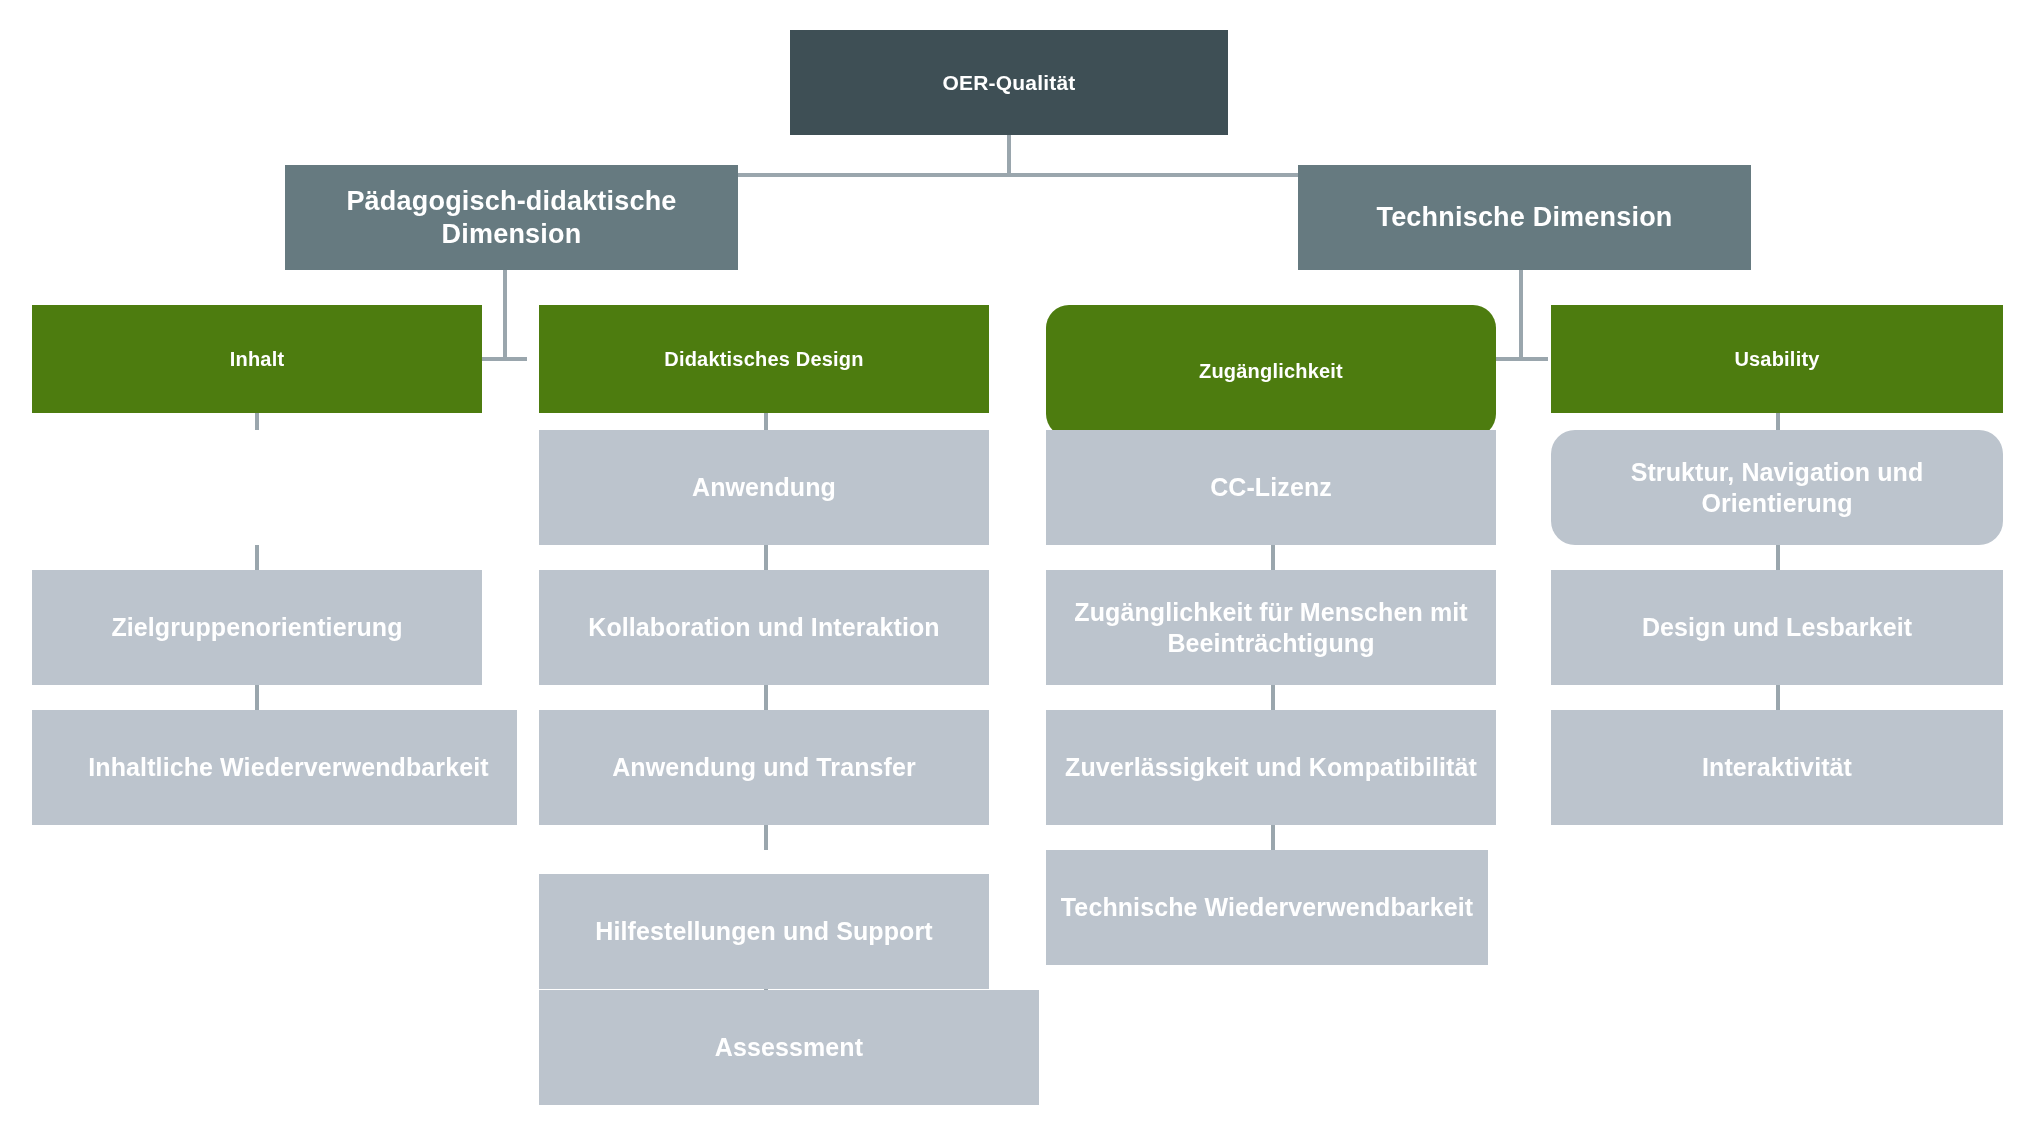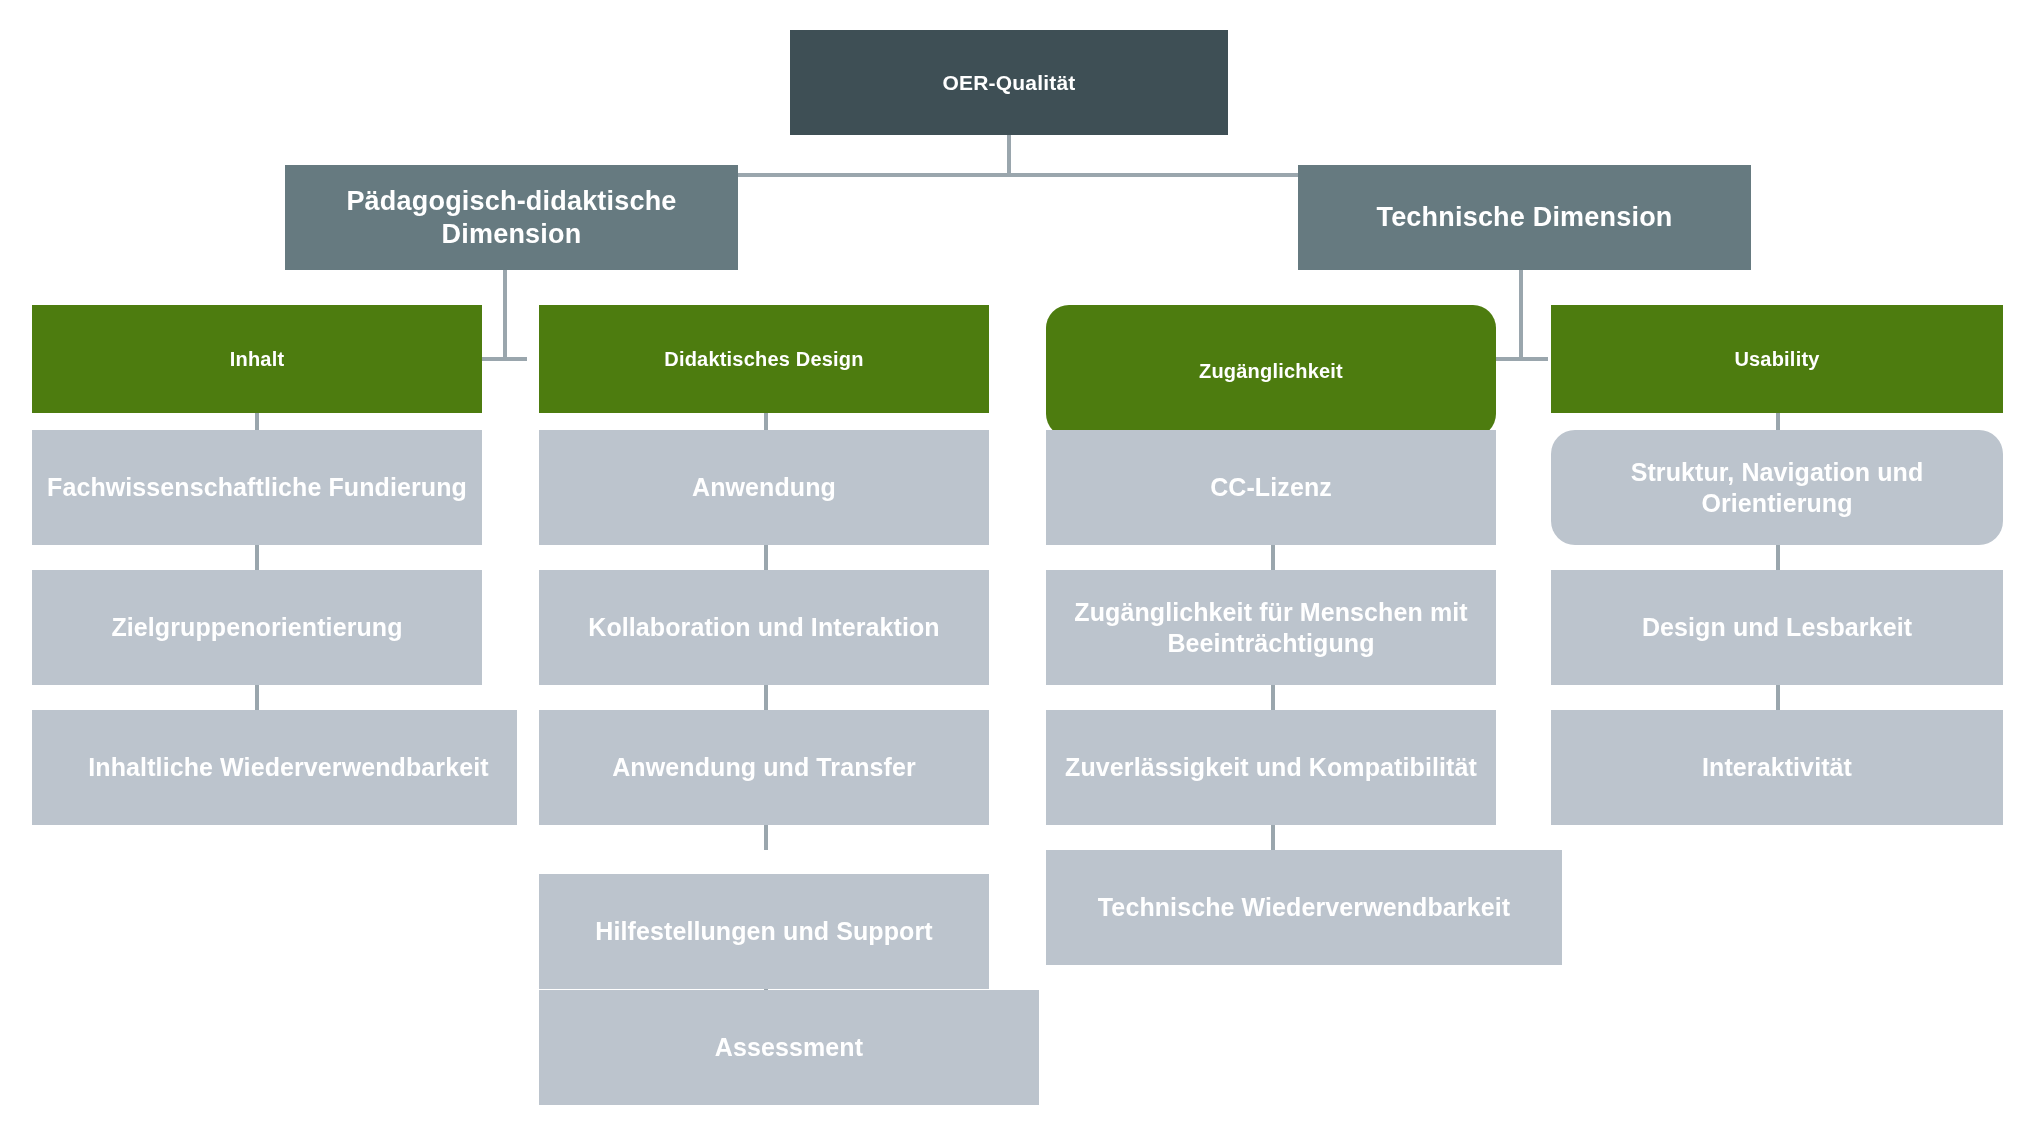"Fachwissenschaftliche Fundierung" div.node { html: <div>Fachwissenschaftliche Fundierung</div> -> none }
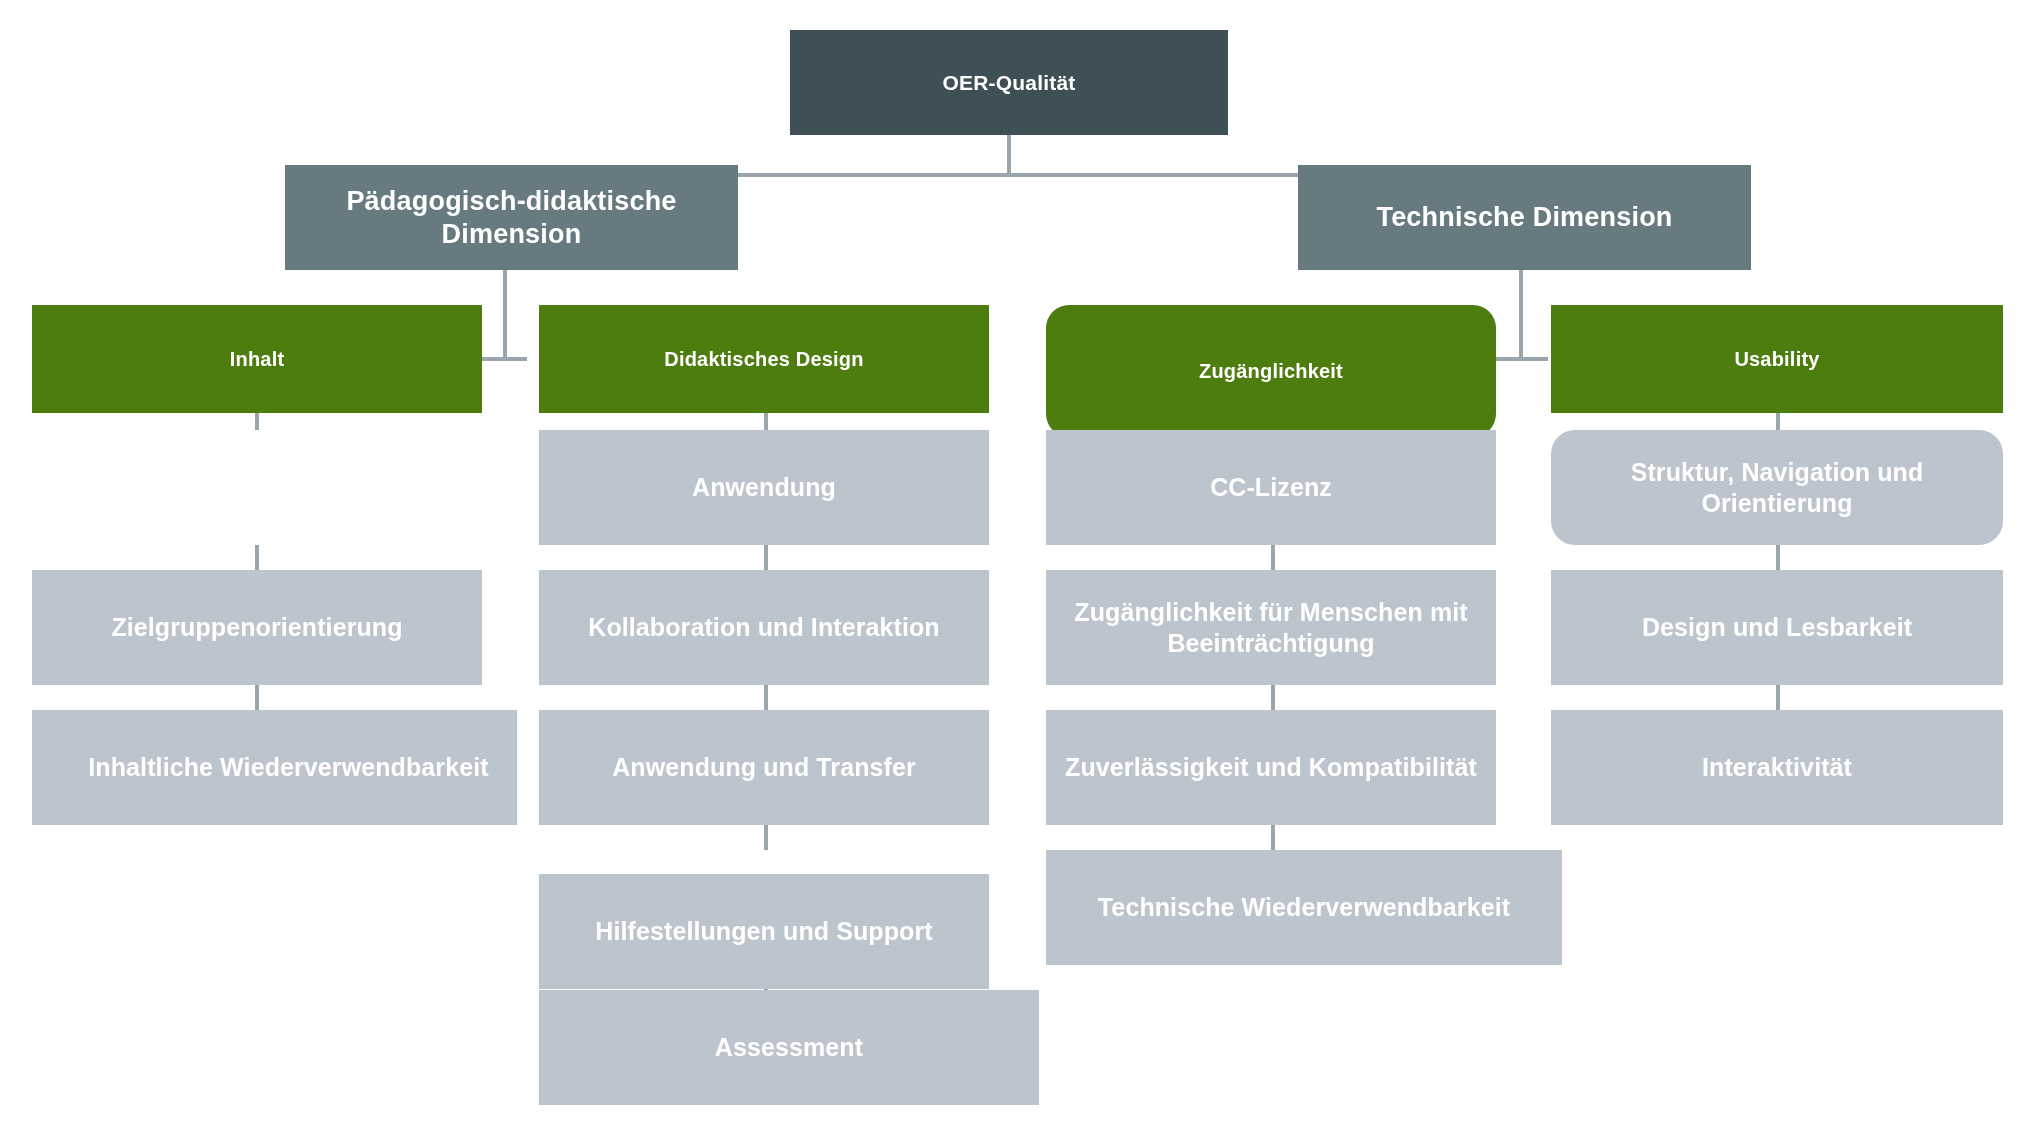"Technische Wiederverwendbarkeit" div.node { width: 516px -> 442px }
